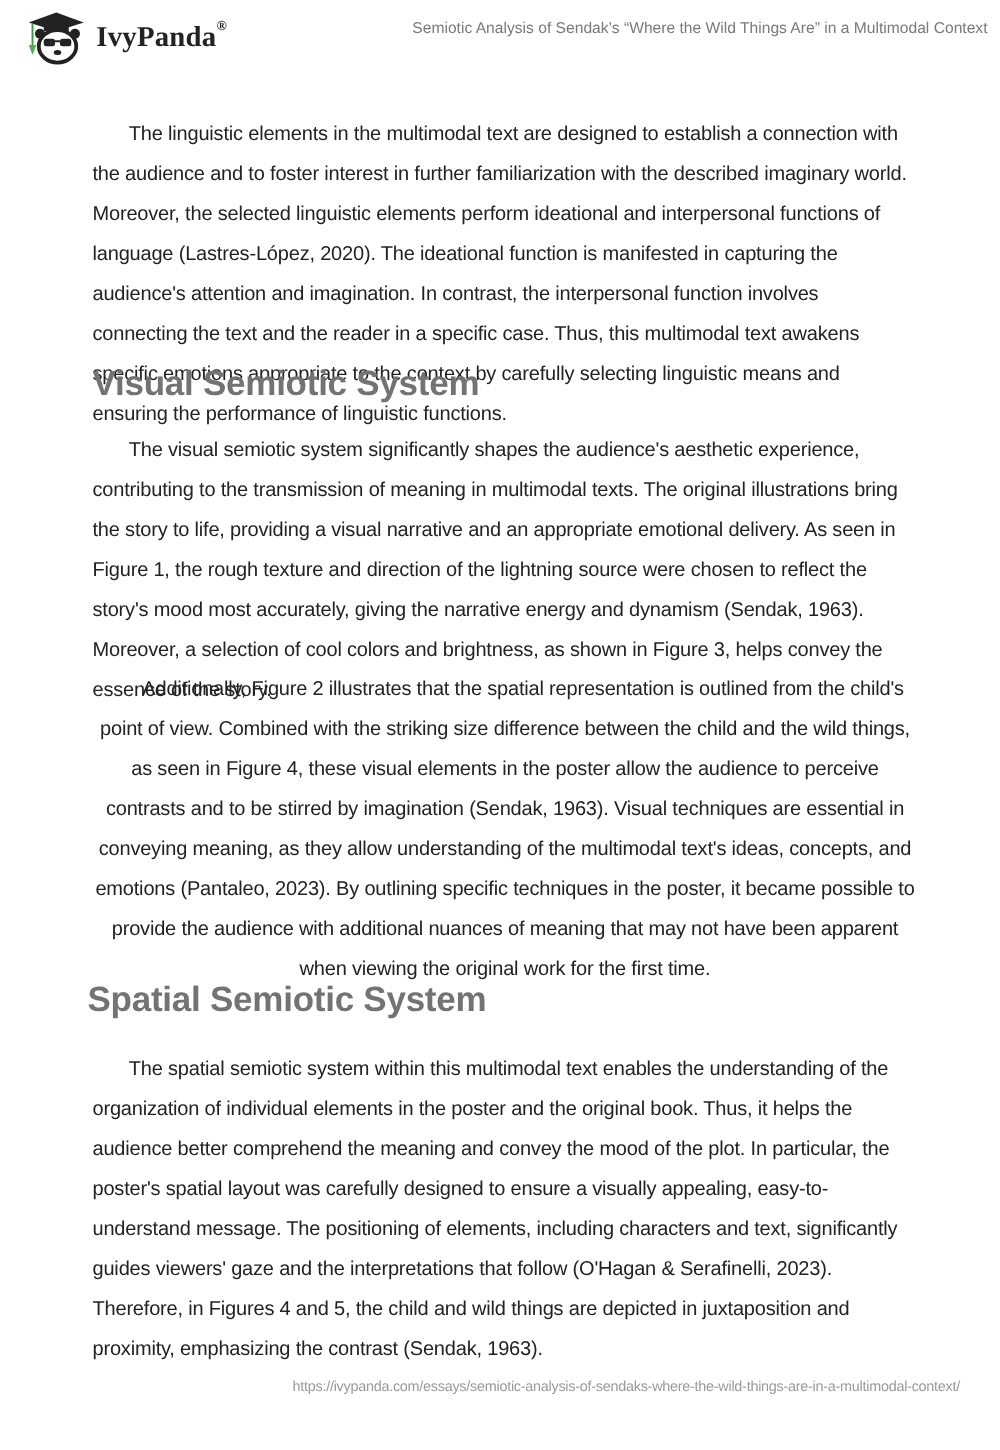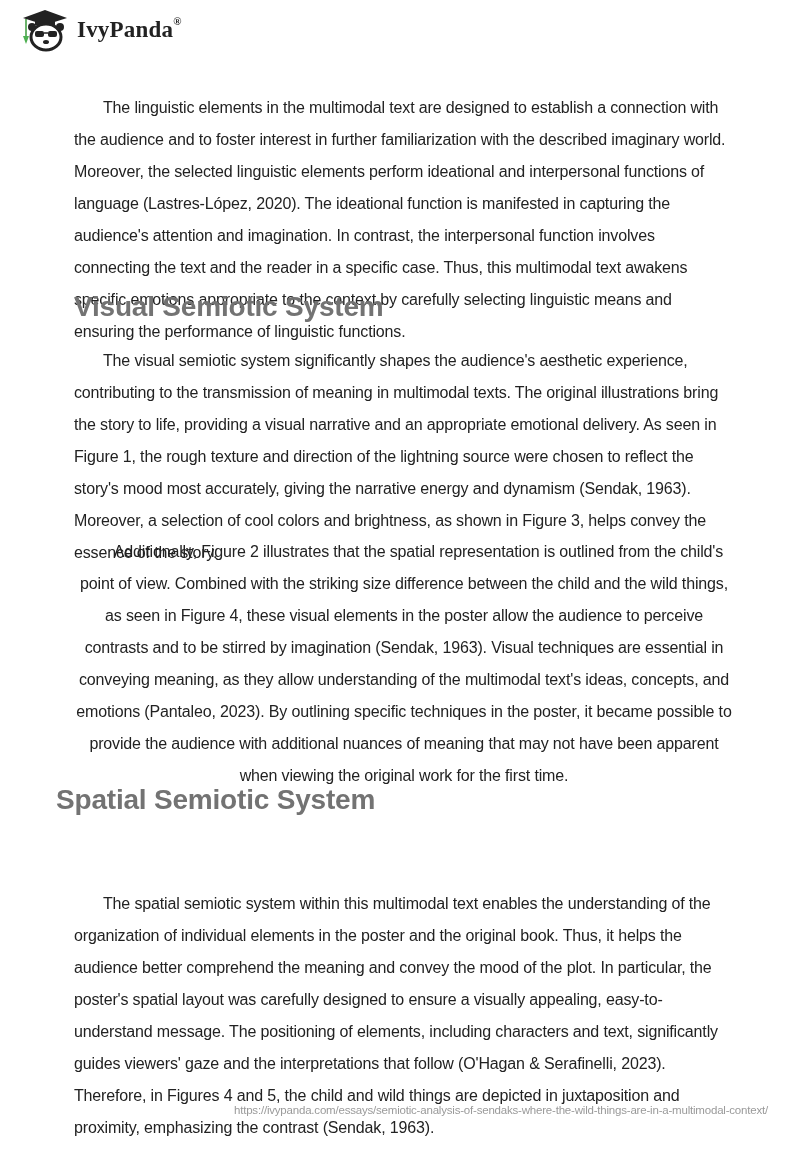"Semiotic Analysis of Sendak’s “Where" div.doc-title { html: none -> <div>Semiotic Analysis of Sendak’s “Where the Wild Things Are” in a Multimodal Context</div> }
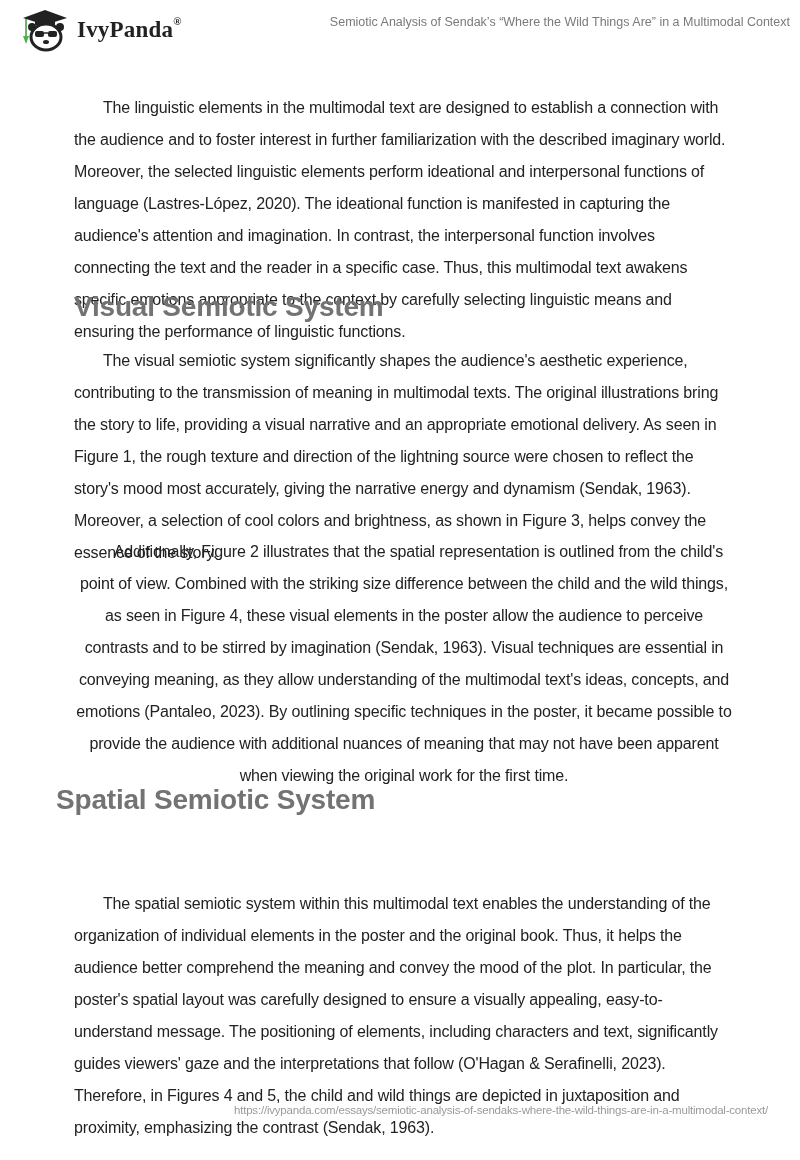"Spatial Semiotic System" .h-spatial { left: 56px -> 70px }
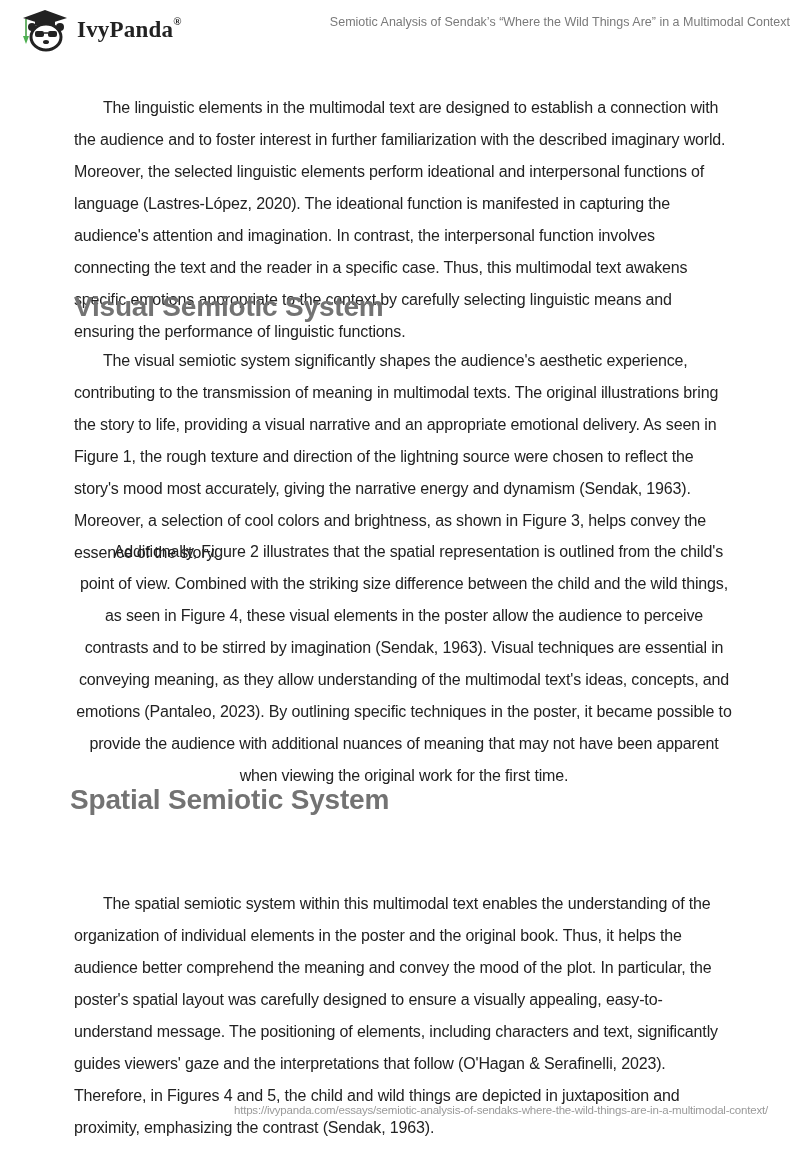"The spatial semiotic system within" .p4 { margin-top: 48px -> none }
